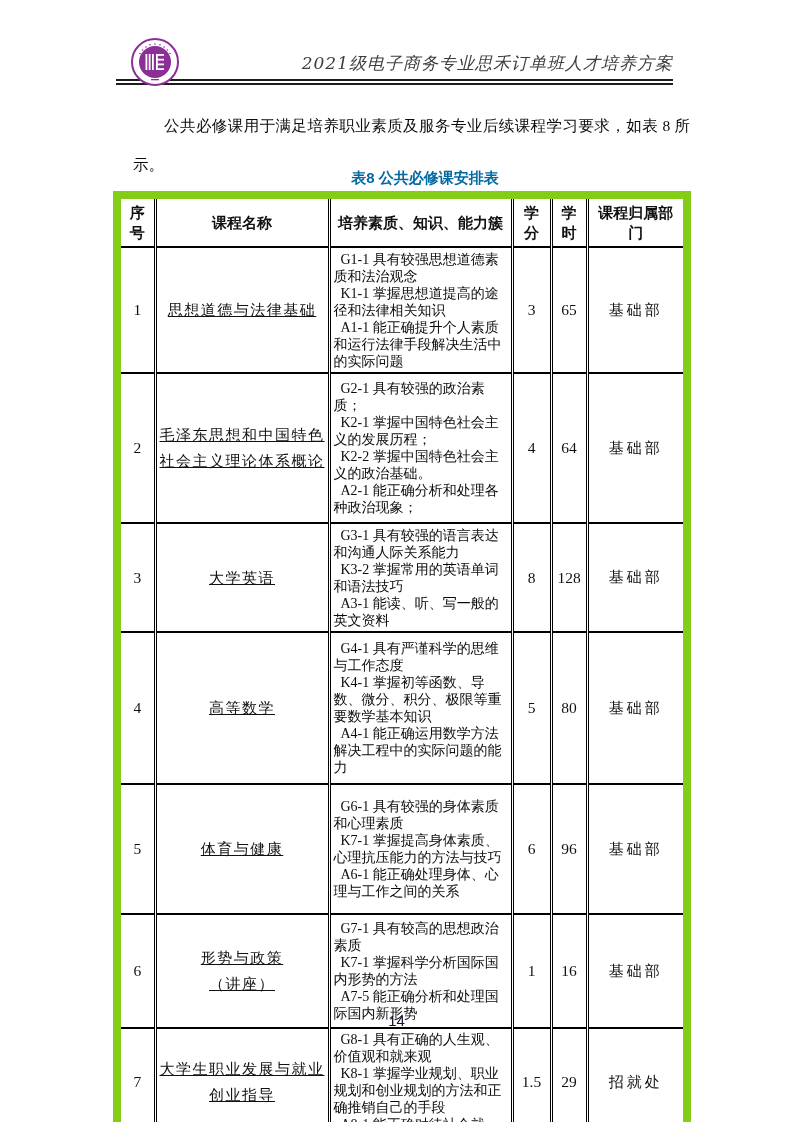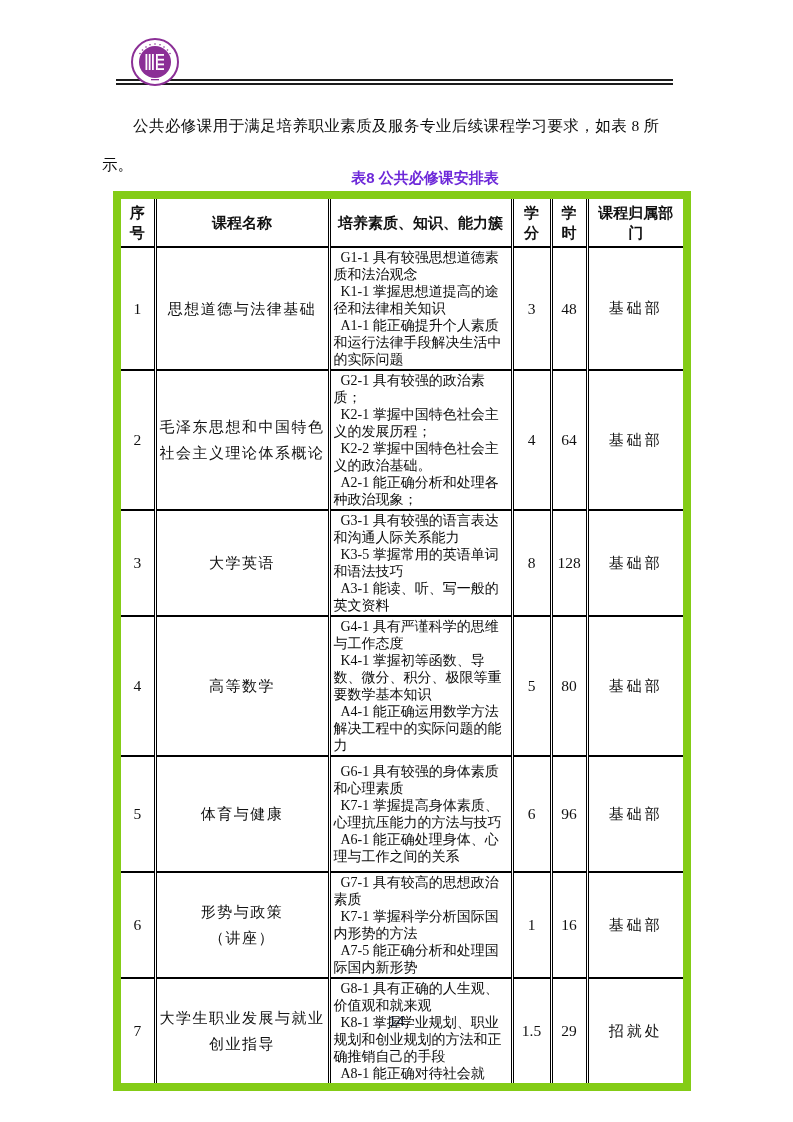"2021级电子商务专业思禾订单班人才培养方案" div.doc-title { html: none -> <div>2021级电子商务专业思禾订单班人才培养方案</div> }
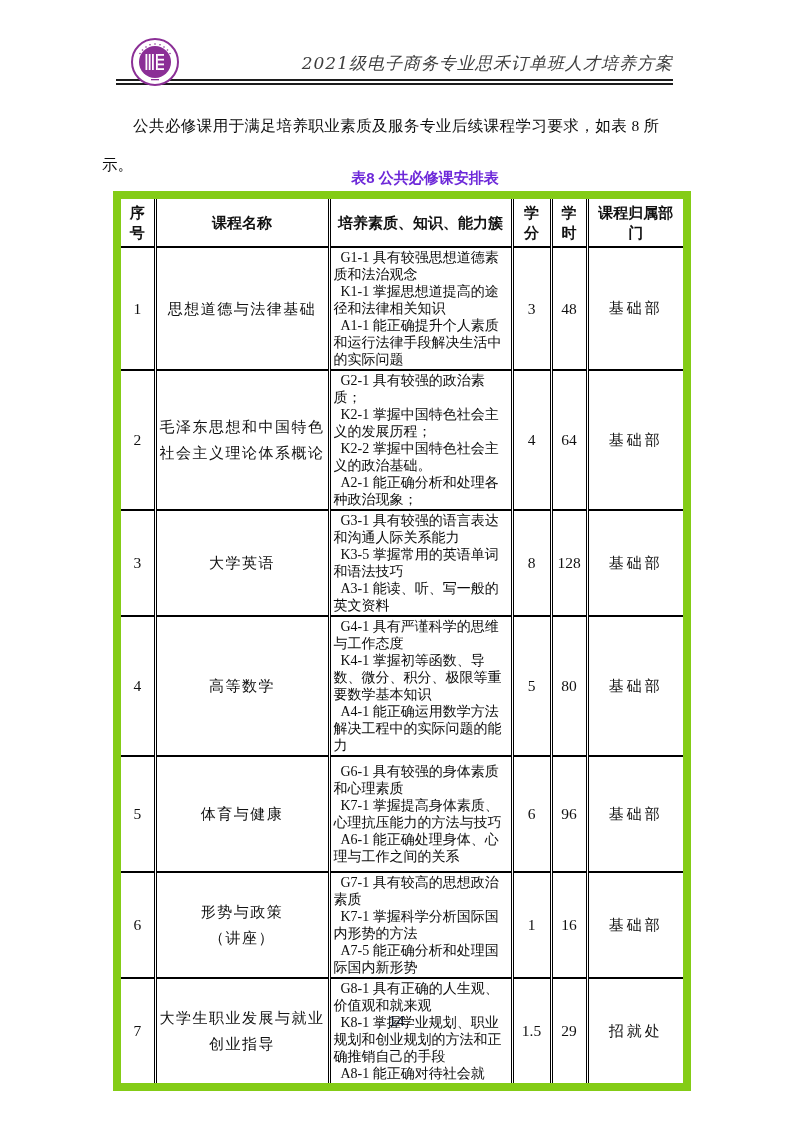"公共必修课用于满足培养职业素质及服务专业后续课程学习要求，如表 8 所示。" .intro { left: 102px -> 133px }
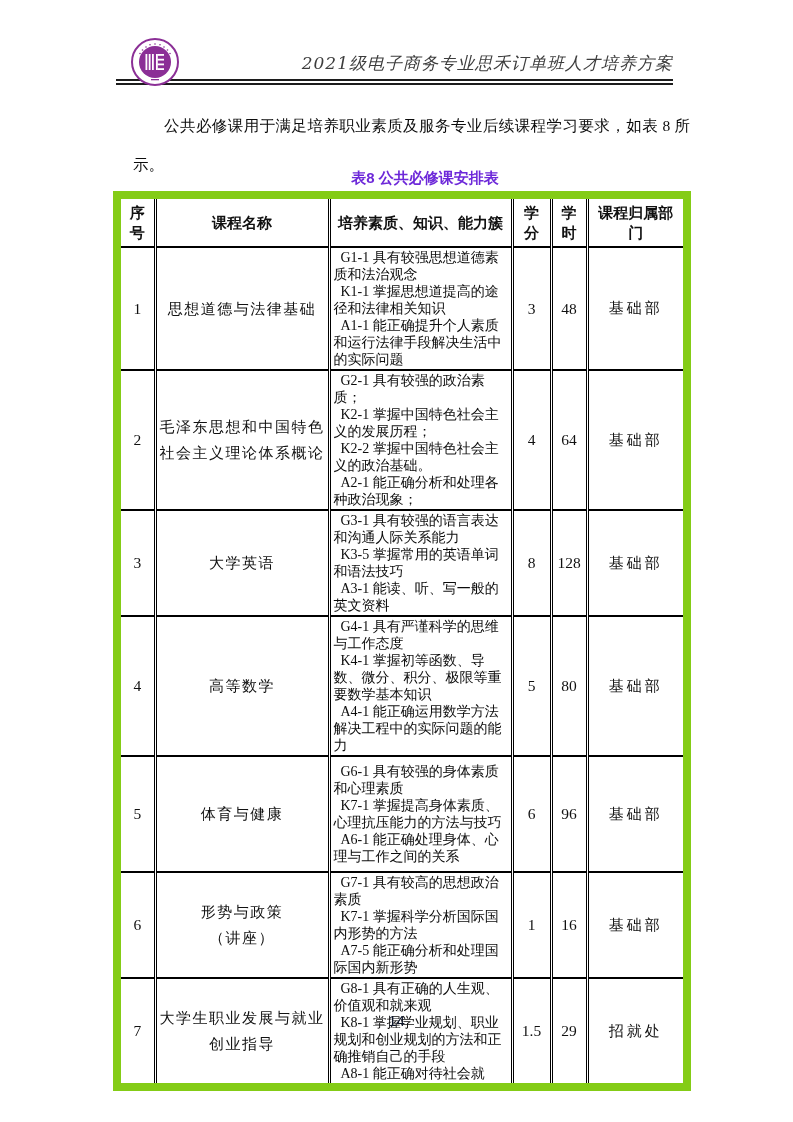"表8 公共必修课安排表" .caption { color: #6d28d9 -> #0369a1 }
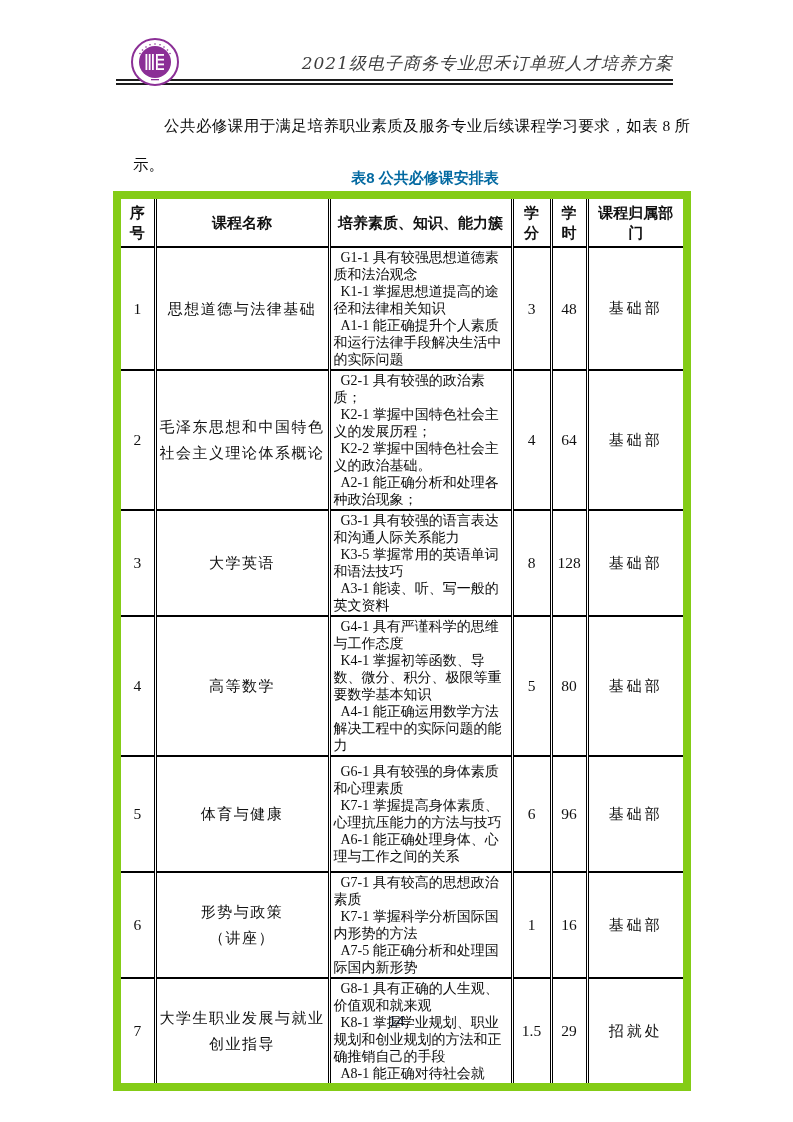"思想道德与法律基础" td.c-name { padding: 0 2px -> 8px 2px; text-decoration: none -> underline }
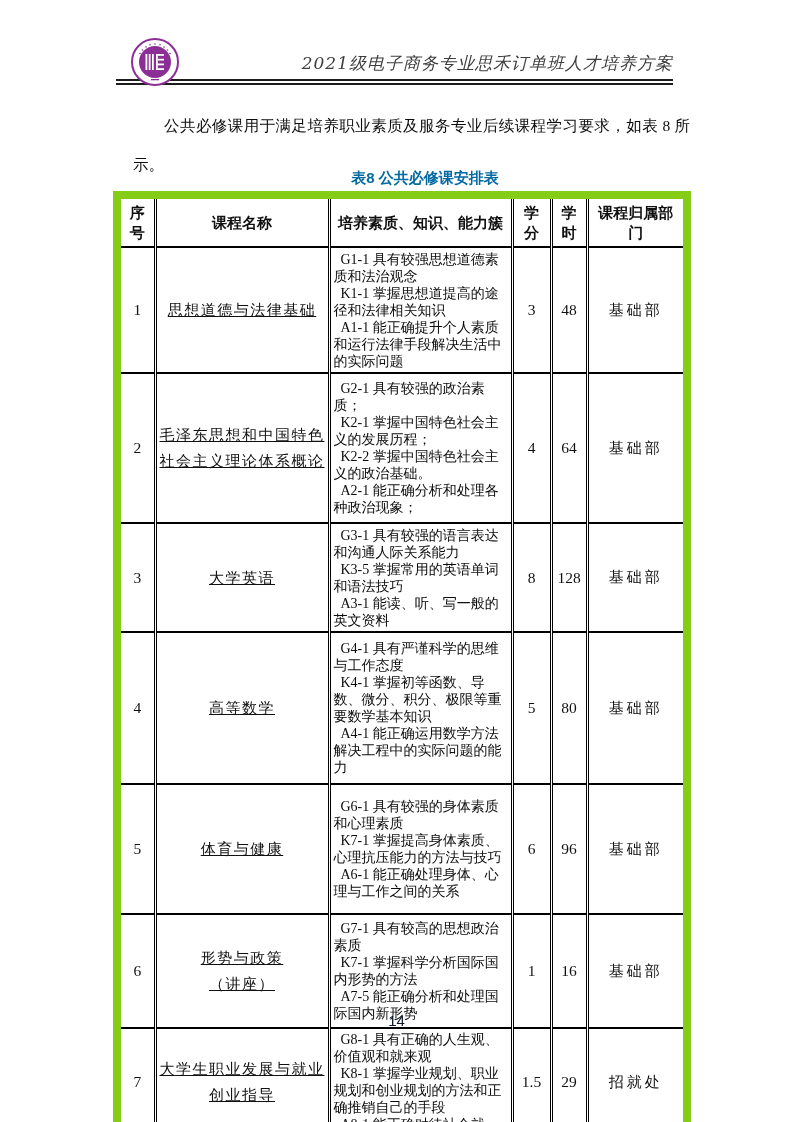"48" td.c-hour { text: 48 -> 65 }
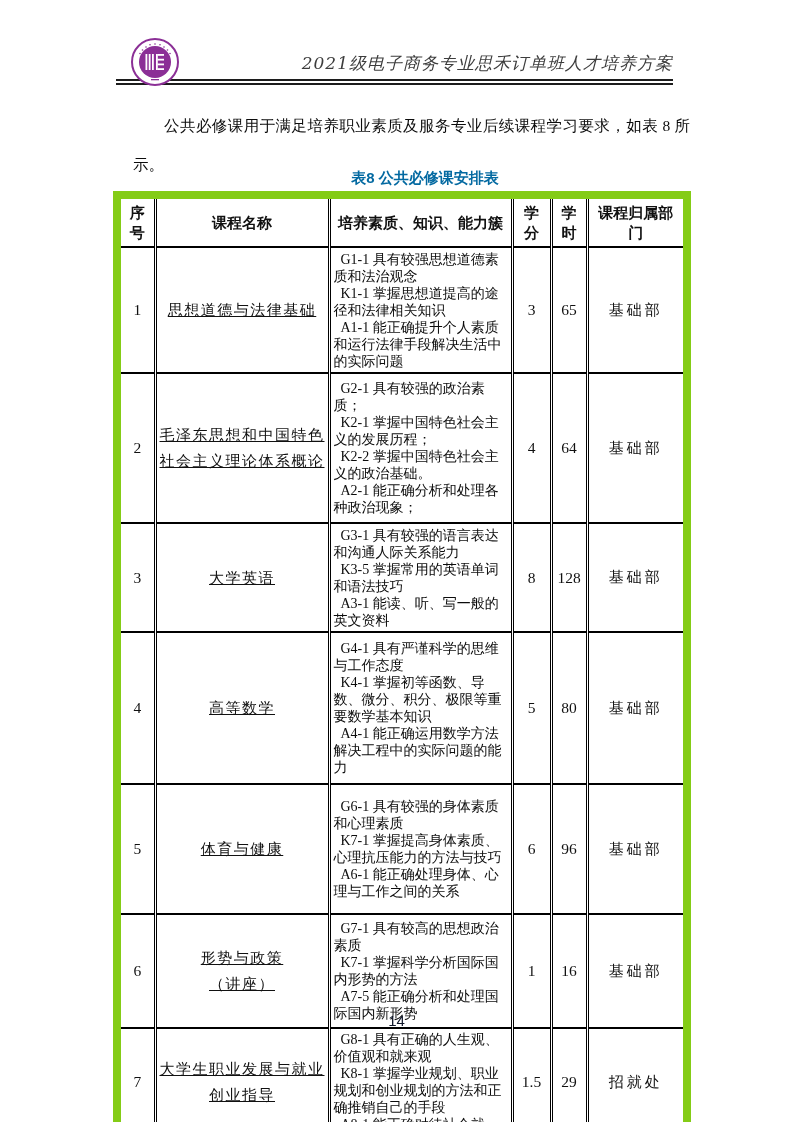"K3-5 掌握常用的英语单词和语法技巧" p.ab { text: K3-5 -> K3-2 }
